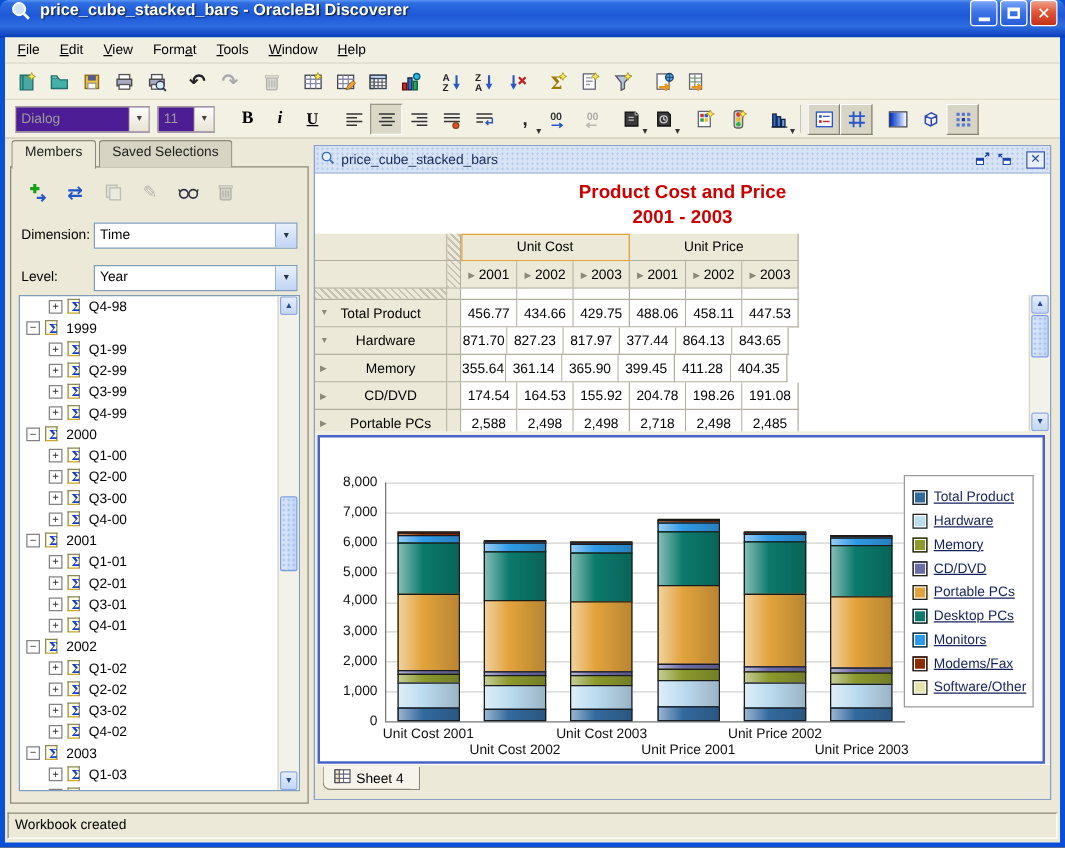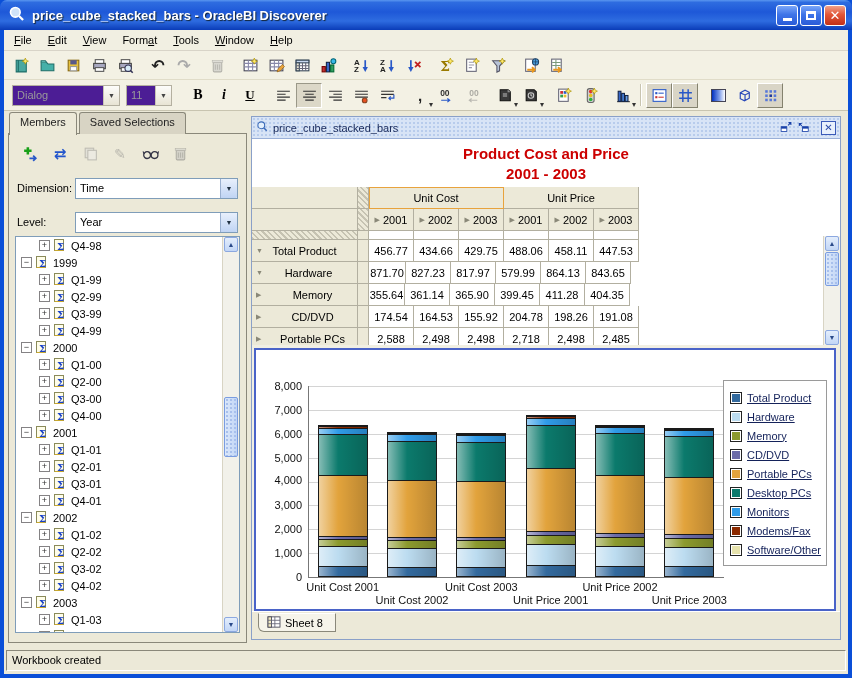"price_cube_stacked_bars - OracleBI" .titlebar { align-items: center -> none }
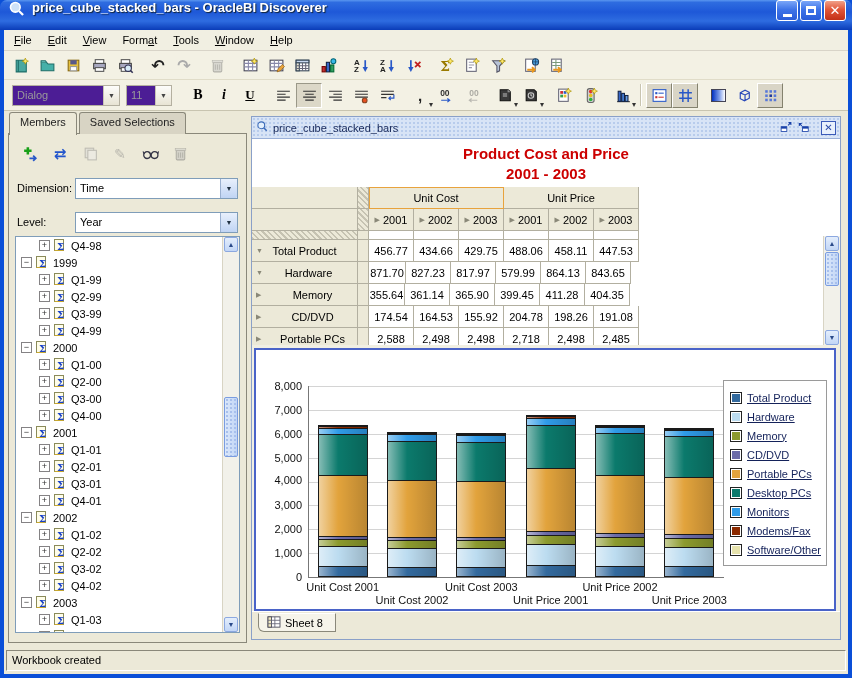"579.99" div.cell { text: 579.99 -> 377.44 }
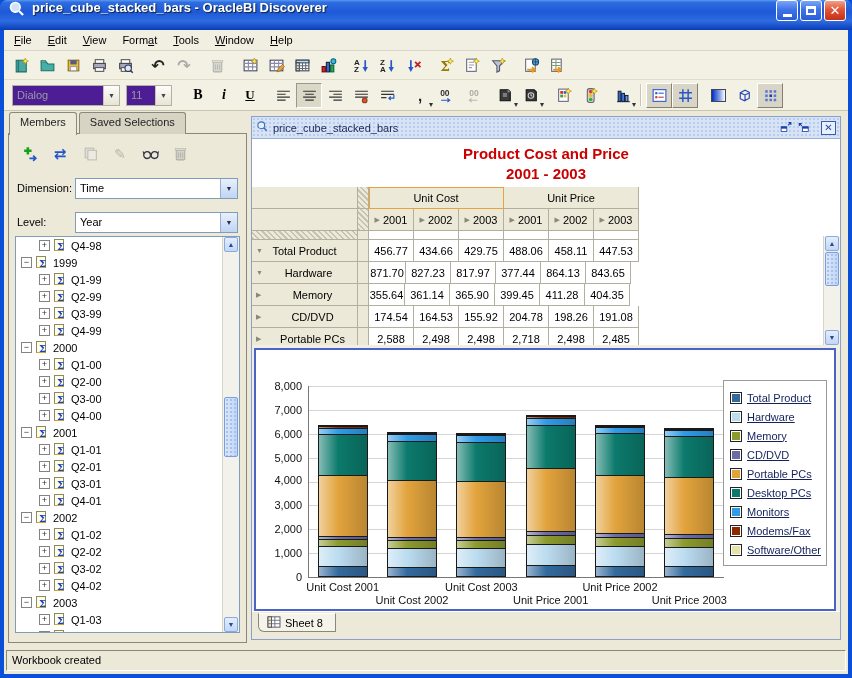"Sheet 8" span { text: 8 -> 4 }
